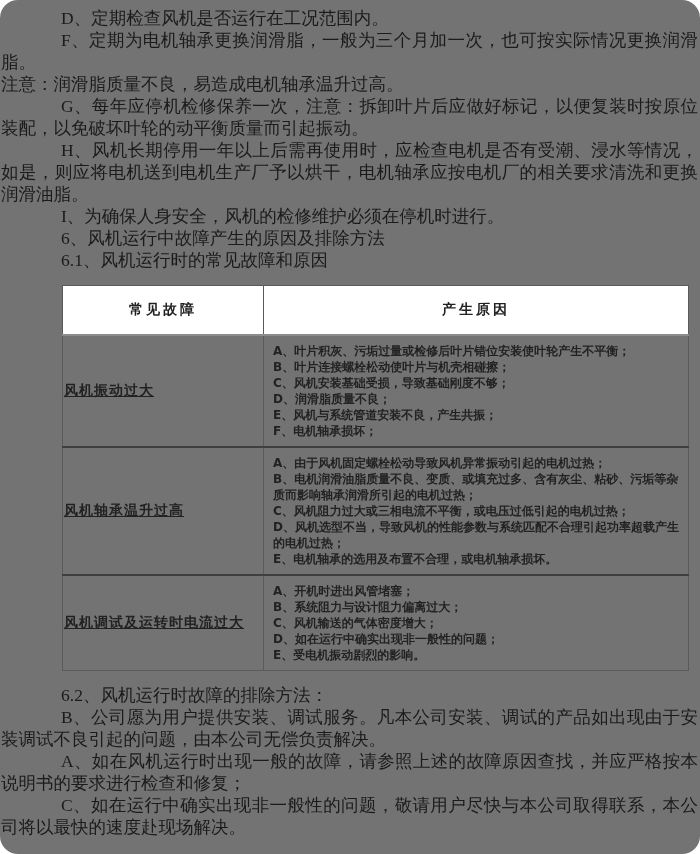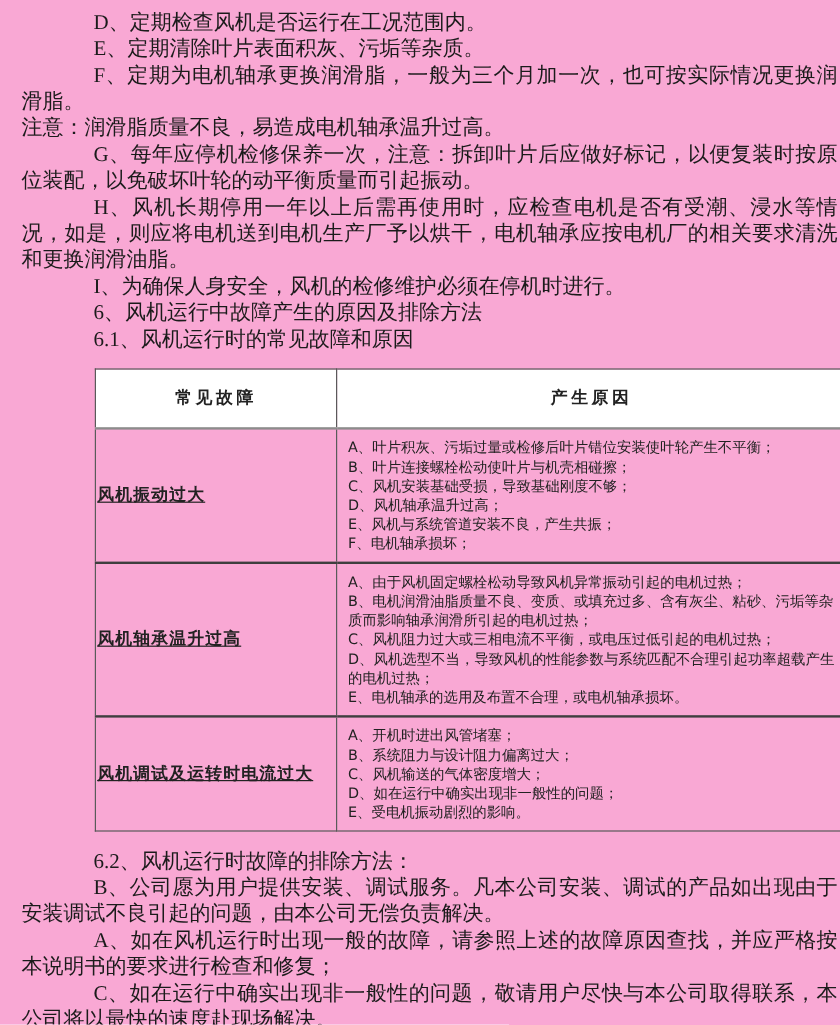"D、定期检查风机是否运行在工况范围内。" .page { background: #f9a8d4 -> #737373; border-radius: none -> 18px; padding: 7px 2px 0 18px -> 7px 2px 0 1px }
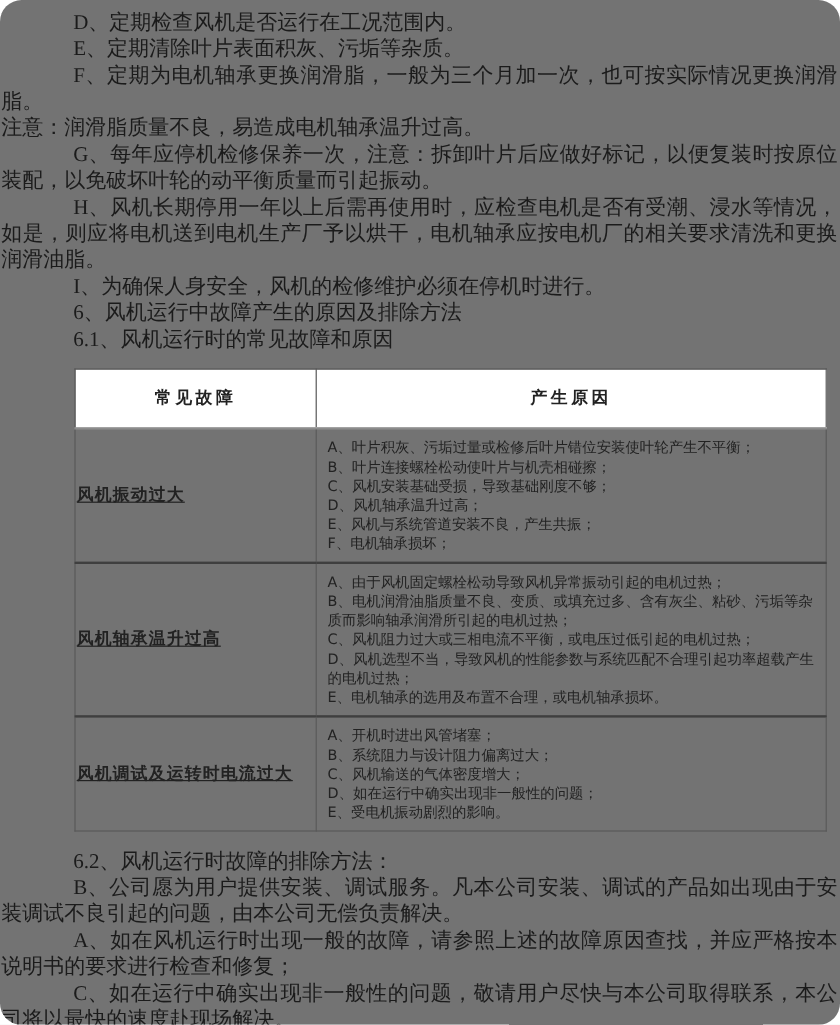"E、定期清除叶片表面积灰、污垢等杂质。" p.para { html: <p>E、定期清除叶片表面积灰、污垢等杂质。</p> -> none }
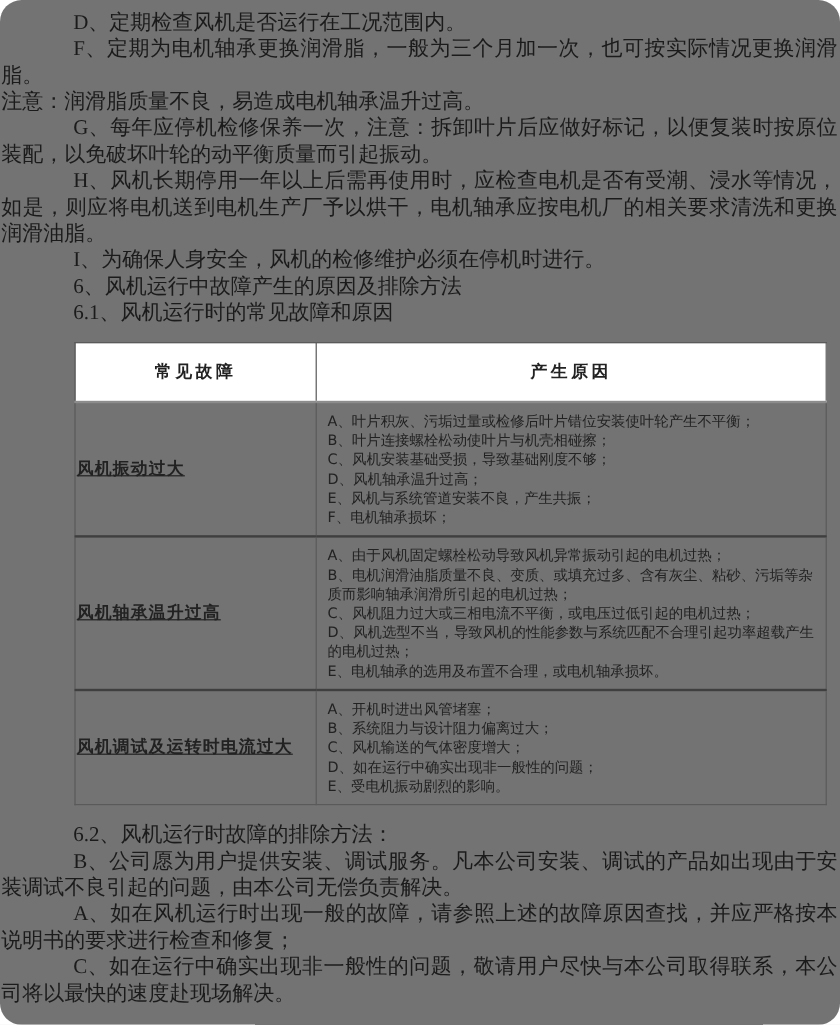"A、叶片积灰、污垢过量或检修后叶片错位安装使叶轮产生不平衡；" .cause-line { font-weight: normal -> bold }
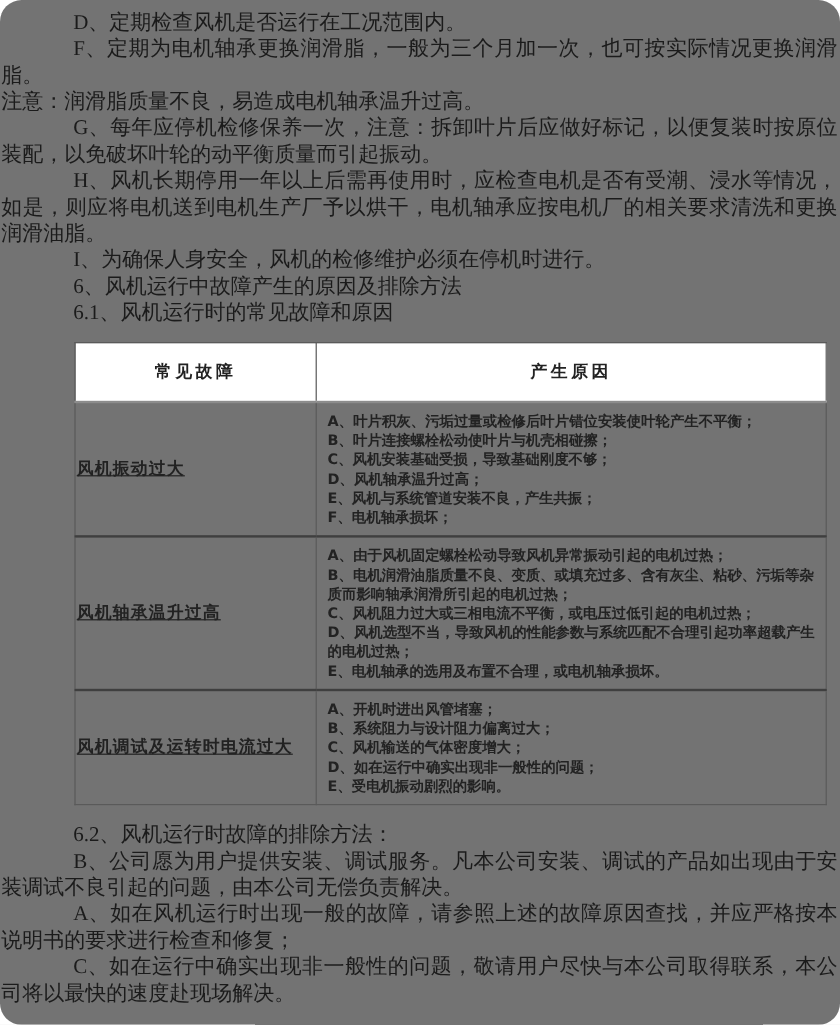"D、风机轴承温升过高；" div.cause-line { text: 风机轴承温升过高 -> 润滑脂质量不良 }
